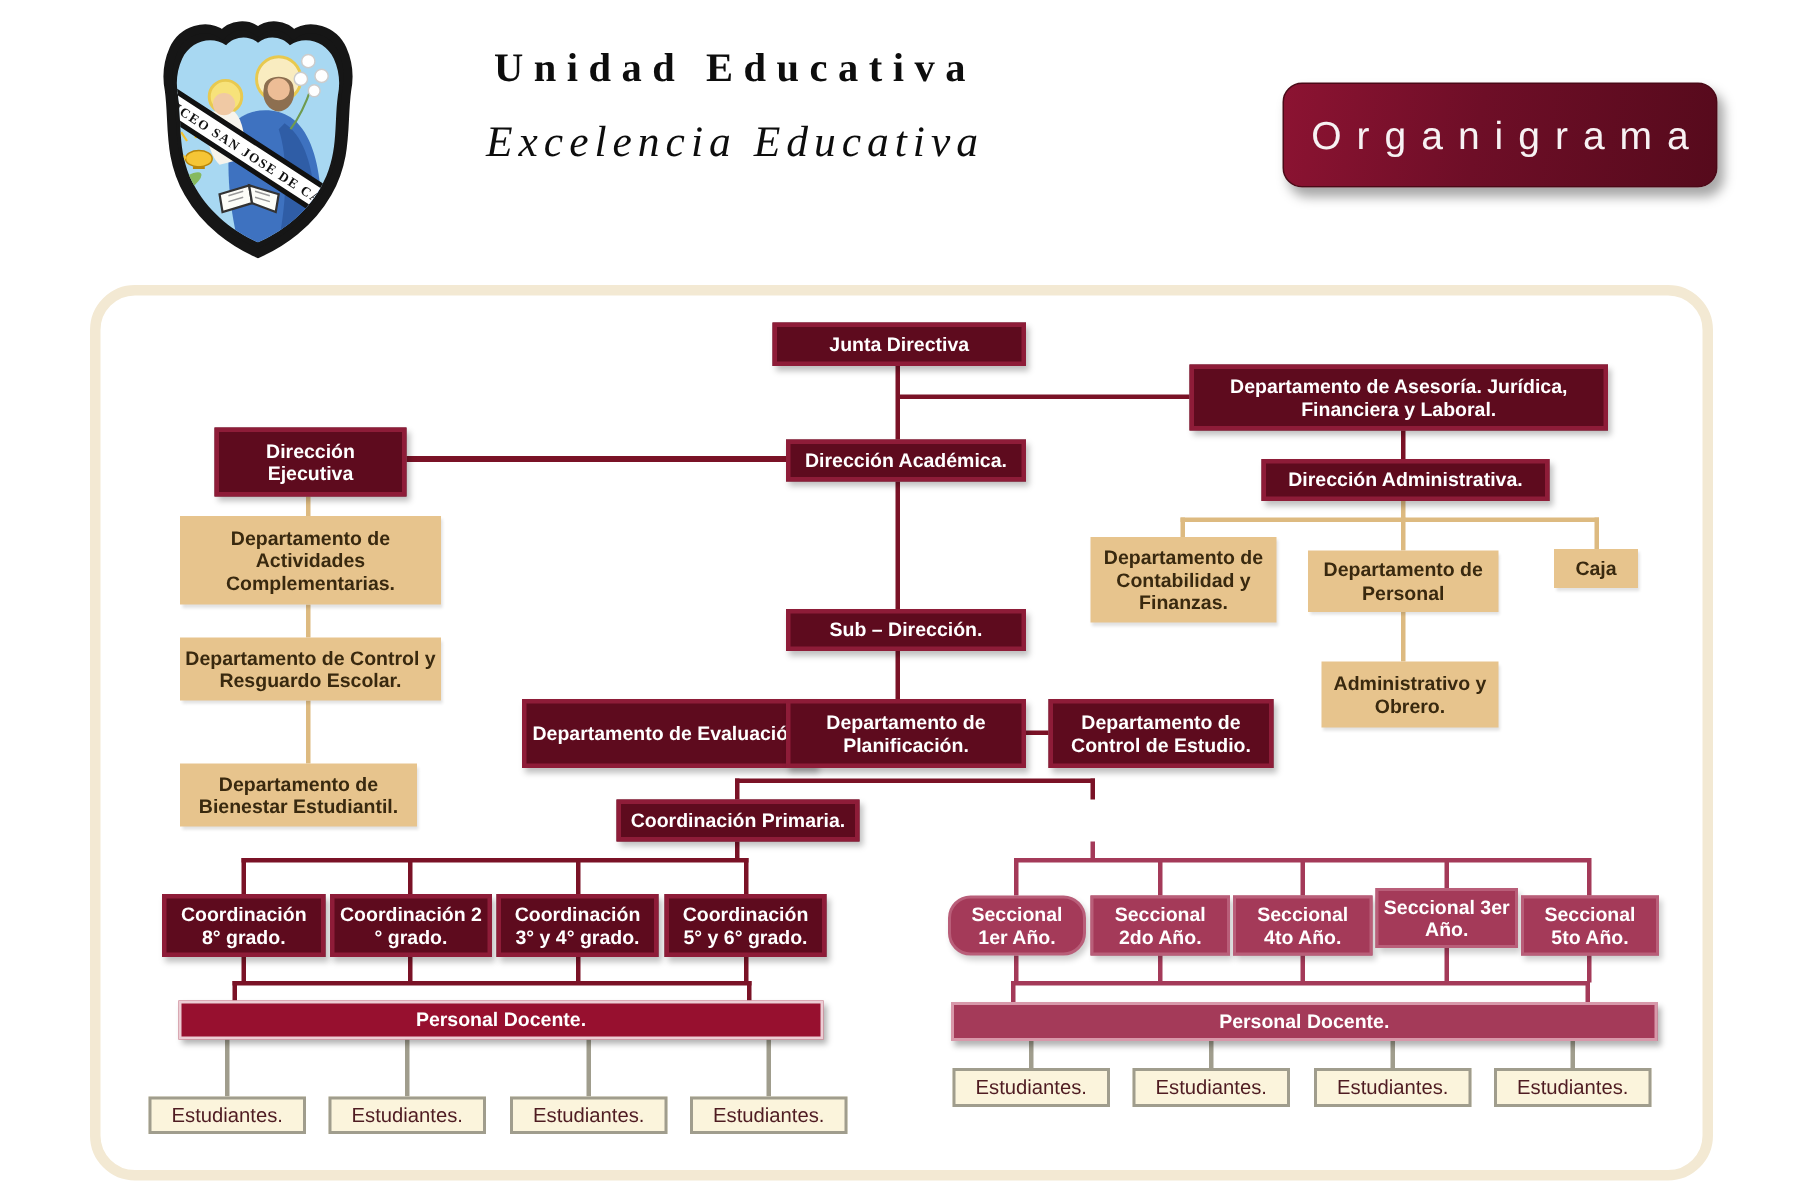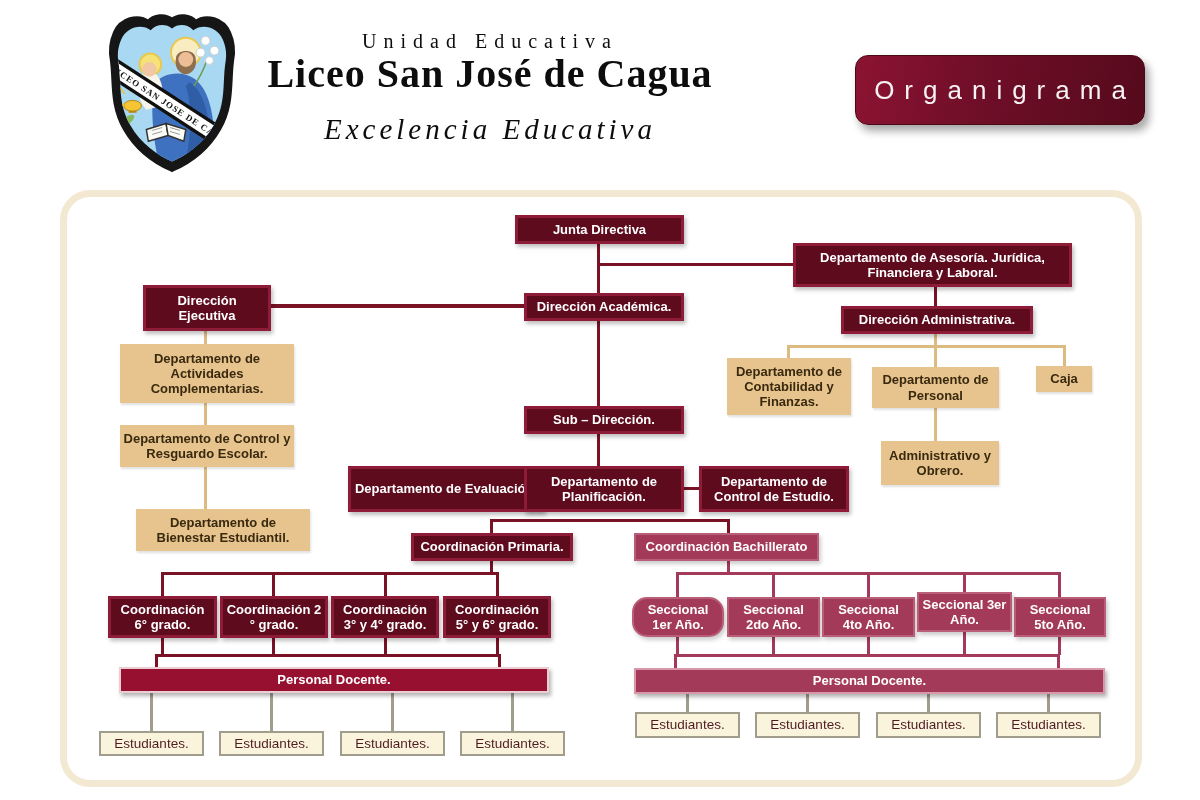"Unidad Educativa" #school-type { font-size: 20px -> 27px; font-weight: 400 -> 700 }
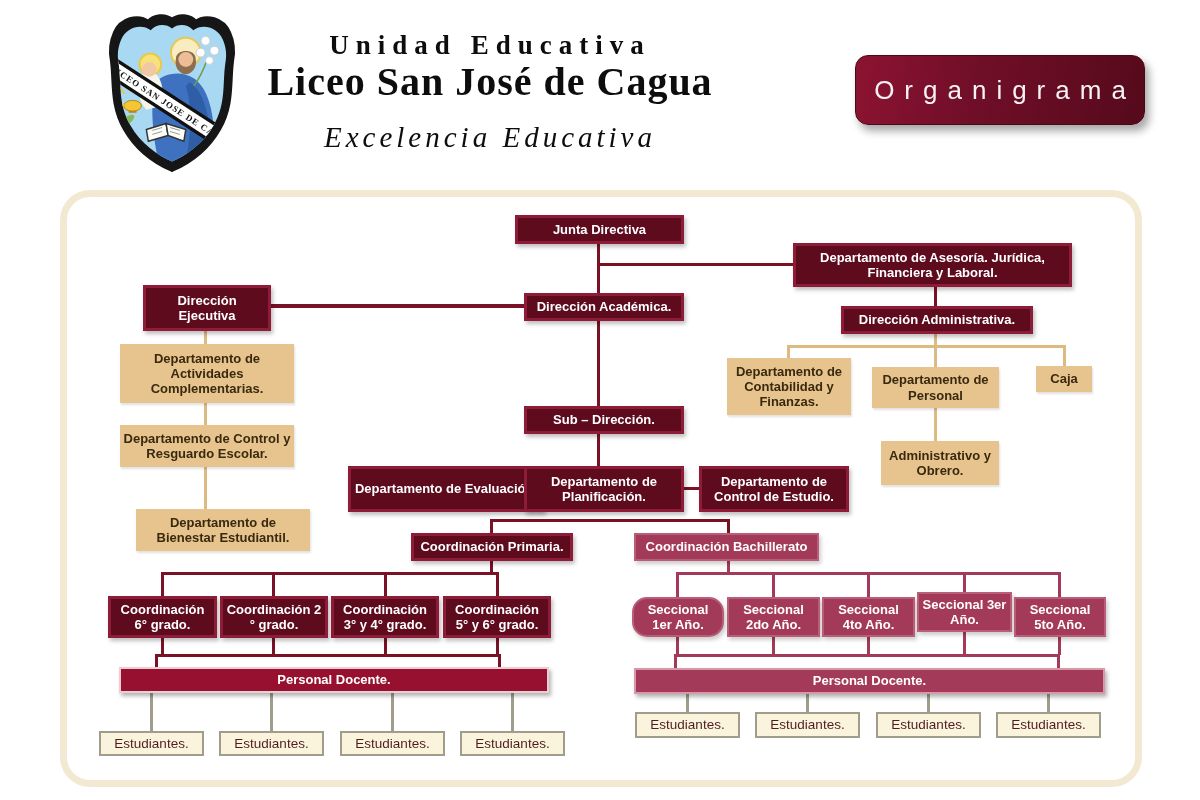"Liceo San José de Cagua" div { html: <div>Liceo San José de Cagua</div> -> none }
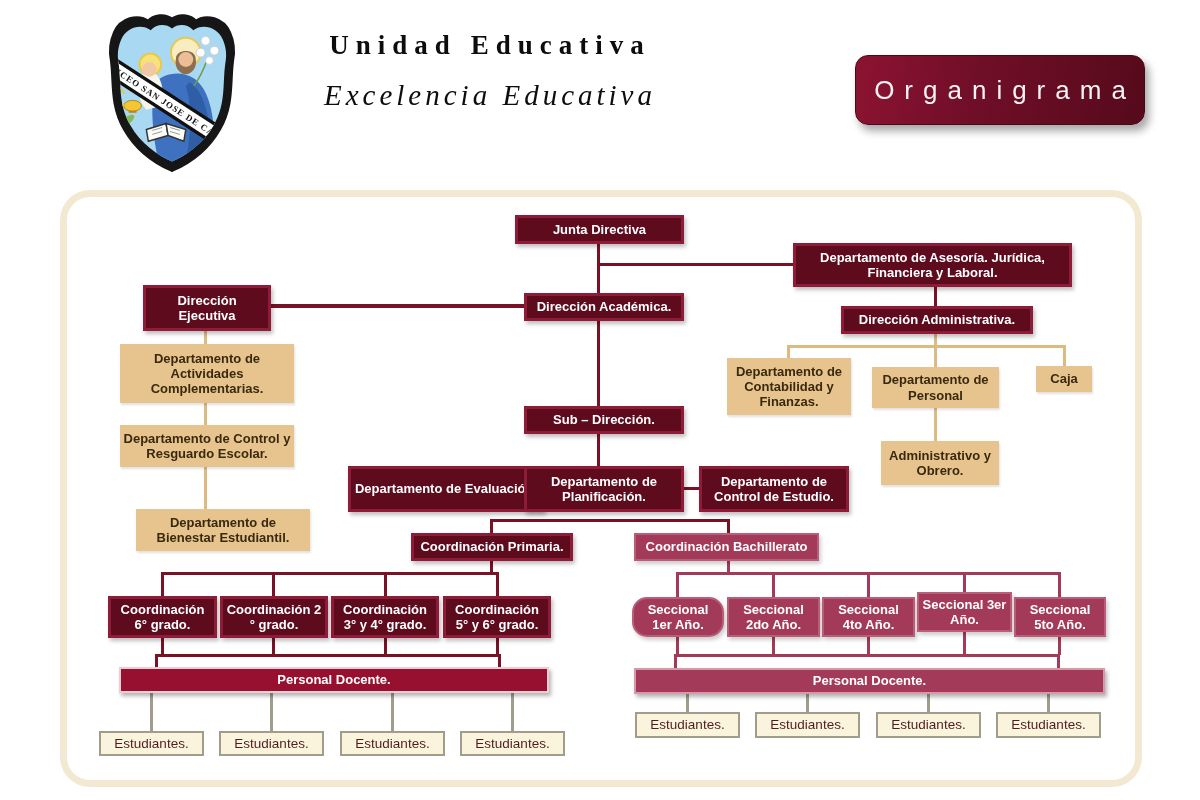"Departamento de Bienestar Estudiantil." div.node { left: 136px -> 120px; width: 174px -> 158px }
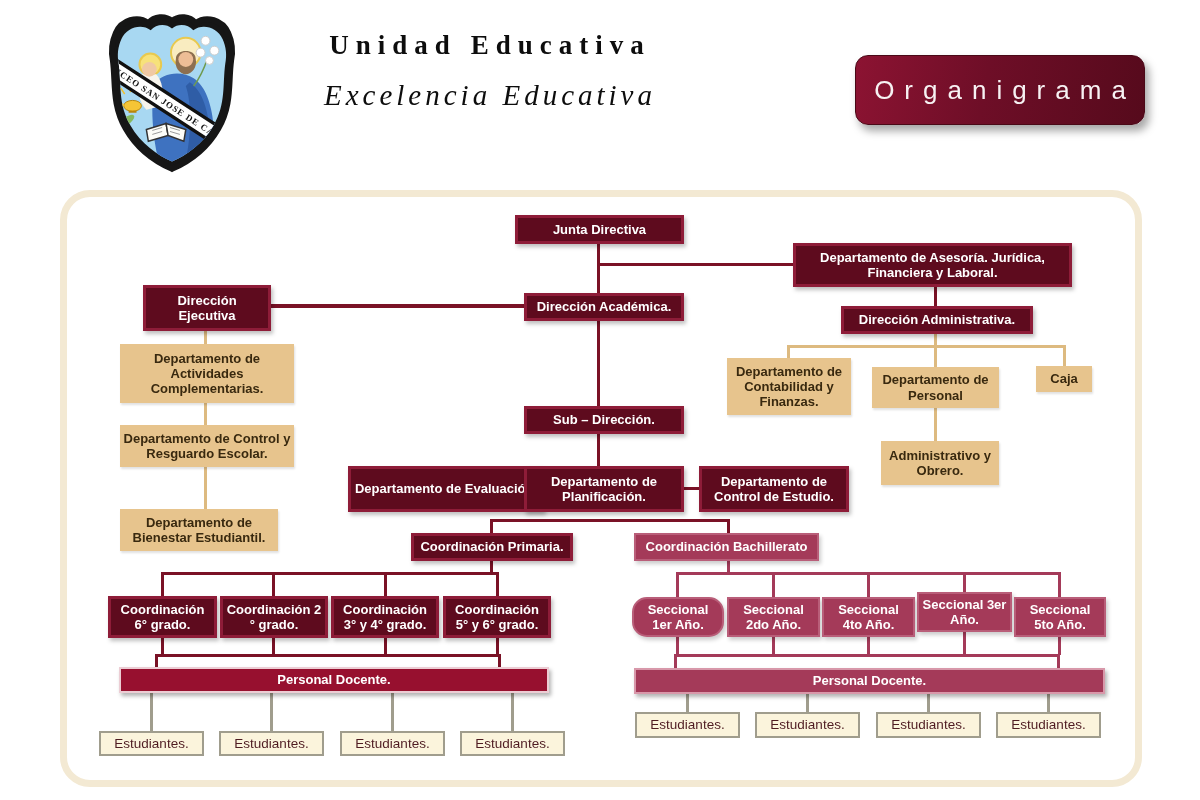"Coordinación Bachillerato" div.node { html: <div>Coordinación Bachillerato</div> -> none }
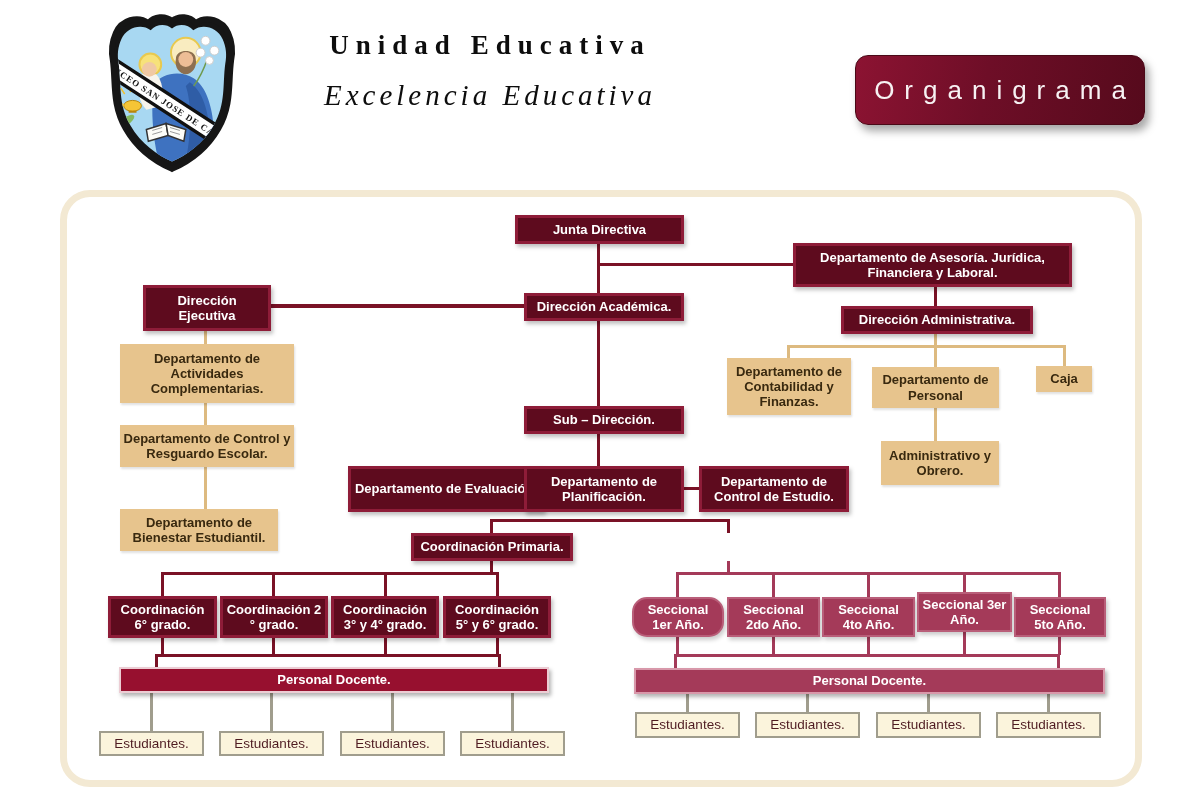"Coordinación 6° grado." div.node { text: 6 -> 8 }
